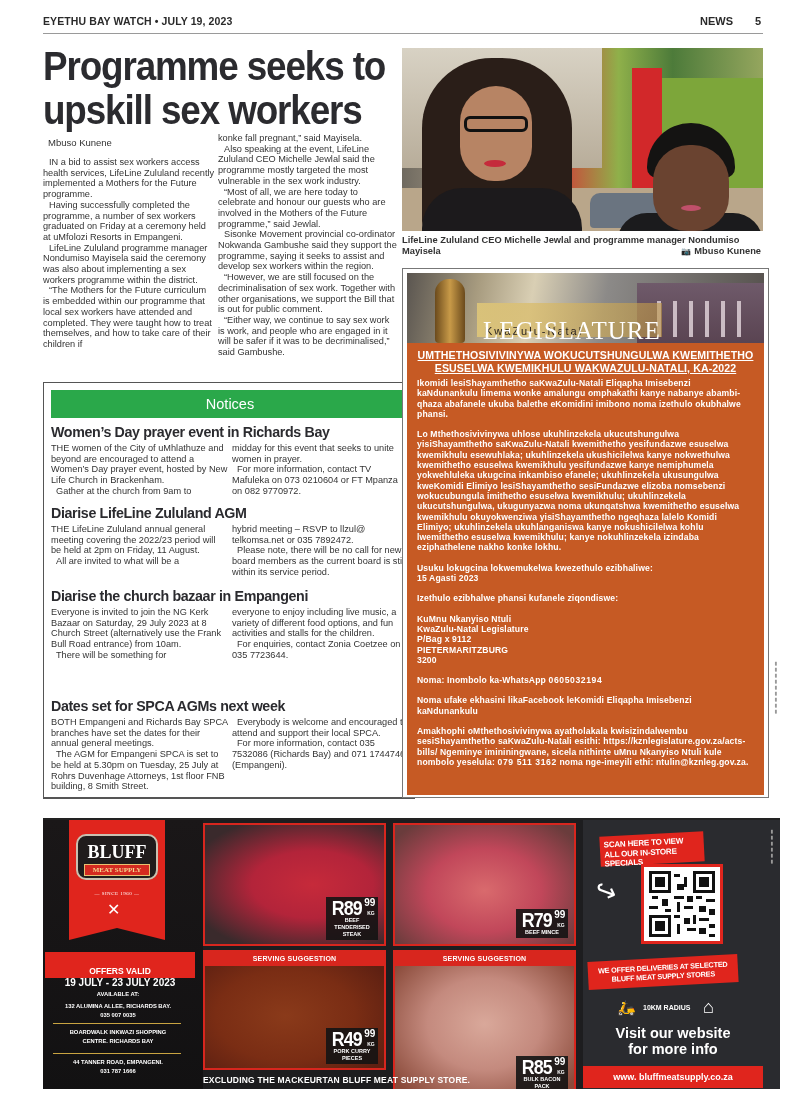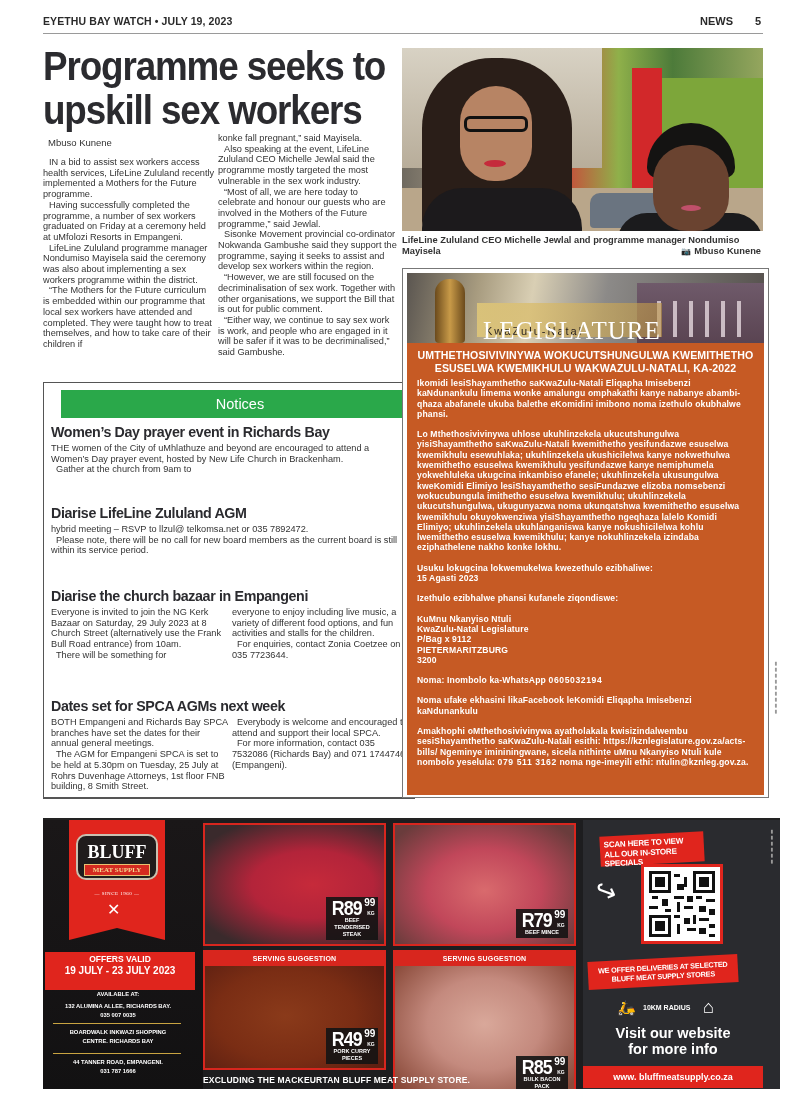"UMTHETHOSIVIVINYWA WOKUCUTSHUNGULWA" .kzn-heading { text-decoration: none -> underline }
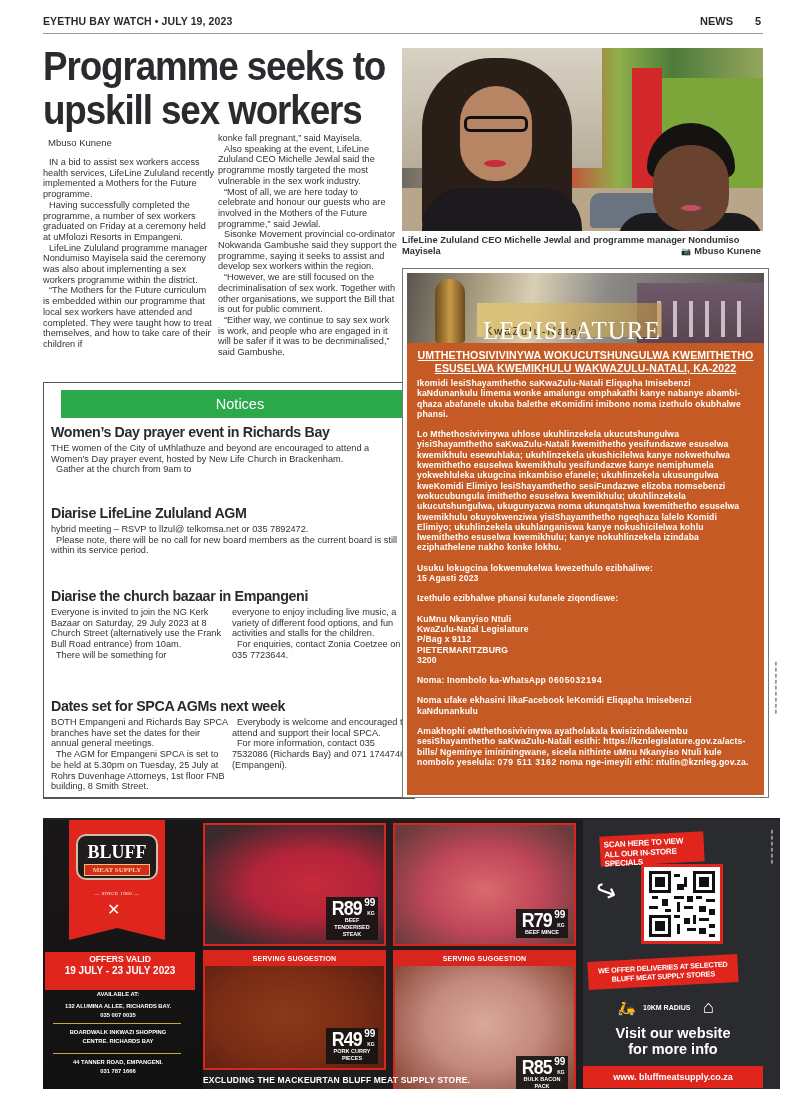"Notices" .notices-head { left: 17px -> 7px }
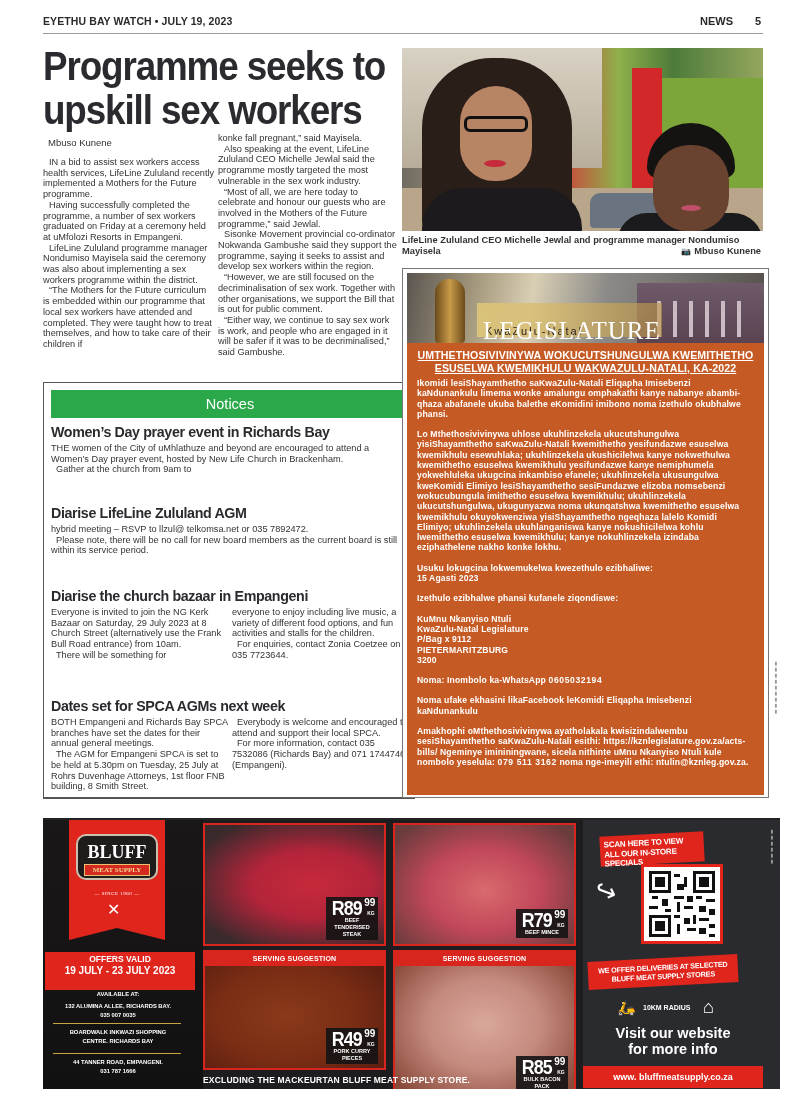"midday for this event that" div { html: none -> <div> <p>midday for this event that seeks to unite women in prayer.</p> <p>For more information, contact TV Mafuleka on 073 0210604 or FT Mpanza on 082 9770972.</p> </div> }
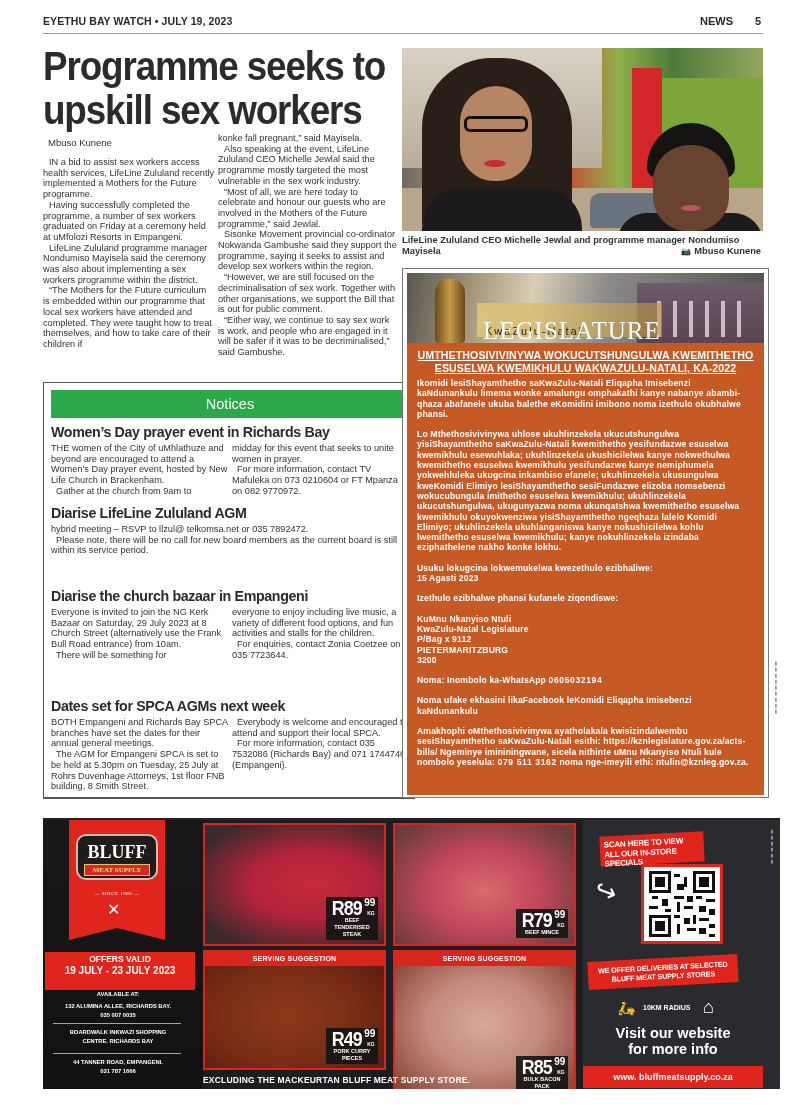"THE LifeLine Zululand annual general" div { html: none -> <div> <p>THE LifeLine Zululand annual general meeting covering the 2022/23 period will be held at 2pm on Friday, 11 August.</p> <p>All are invited to what will be a</p> </div> }
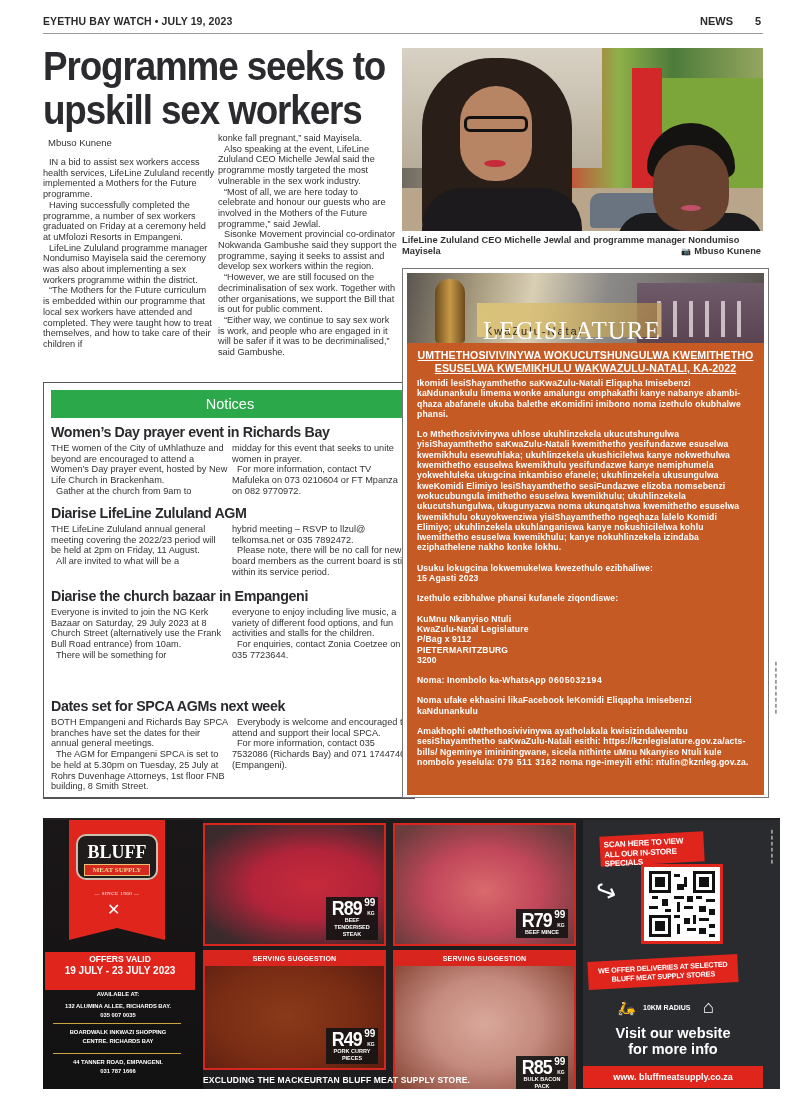"OFFERS VALID" .bluff-offers { height: 38px -> 26px; padding-top: 2px -> 14px }
